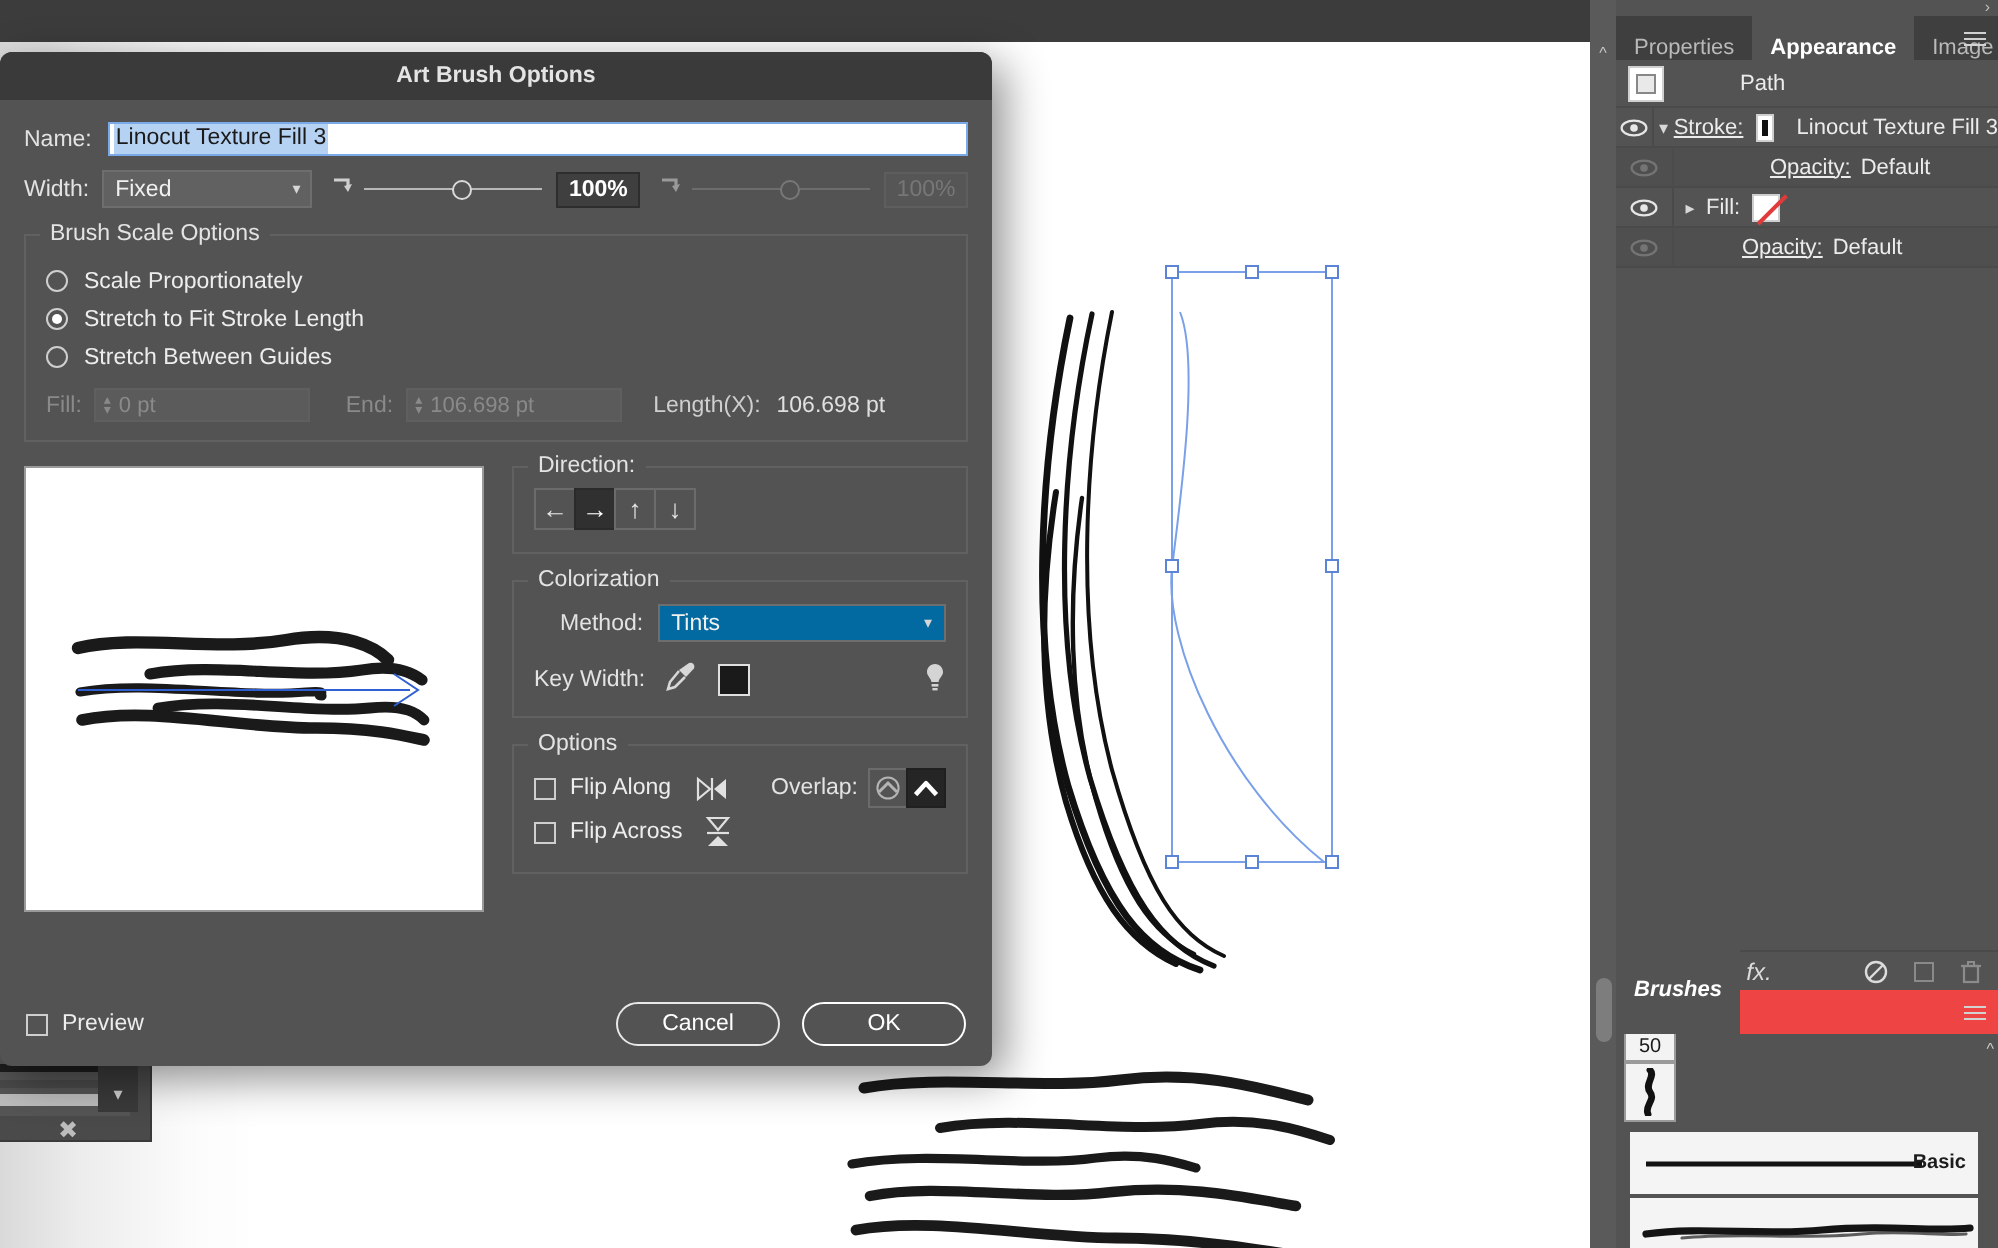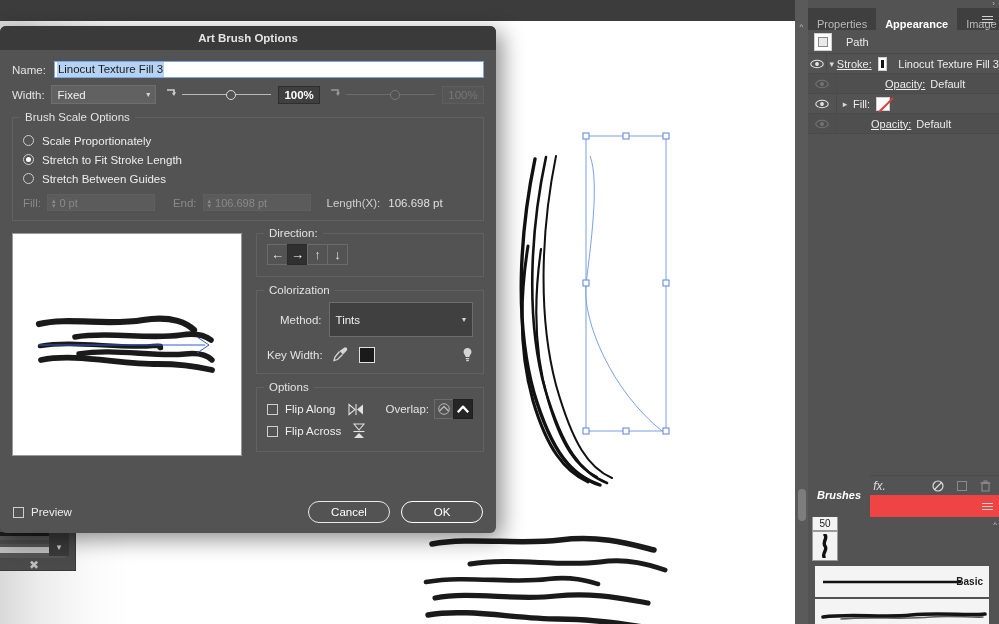"Path" .ap-pathrow { gap: none -> 24px }
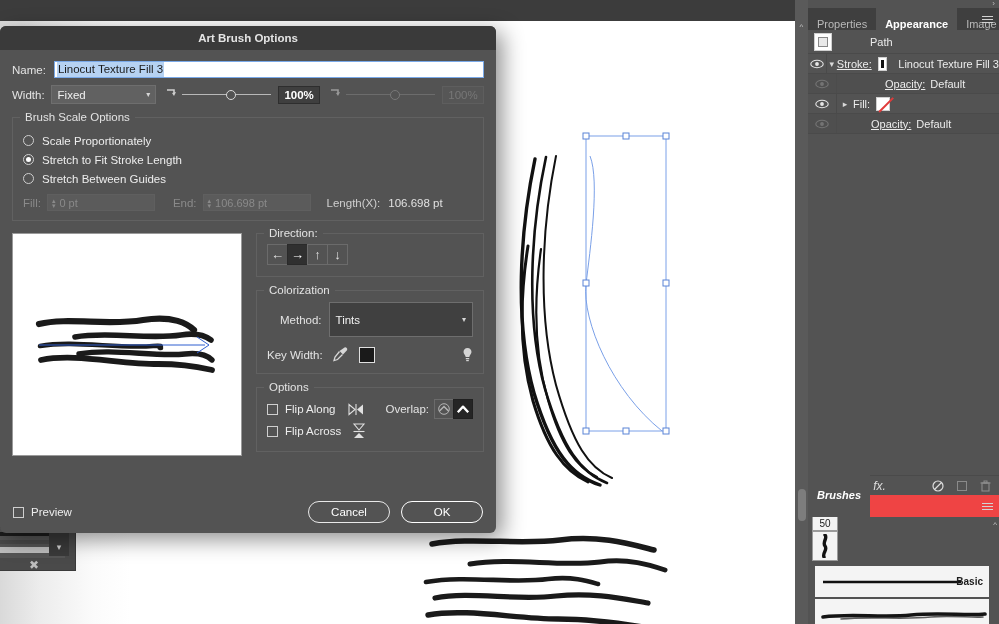"Tints" #method-select { background: #404040 -> #0369a1; height: 35px -> 19px }
